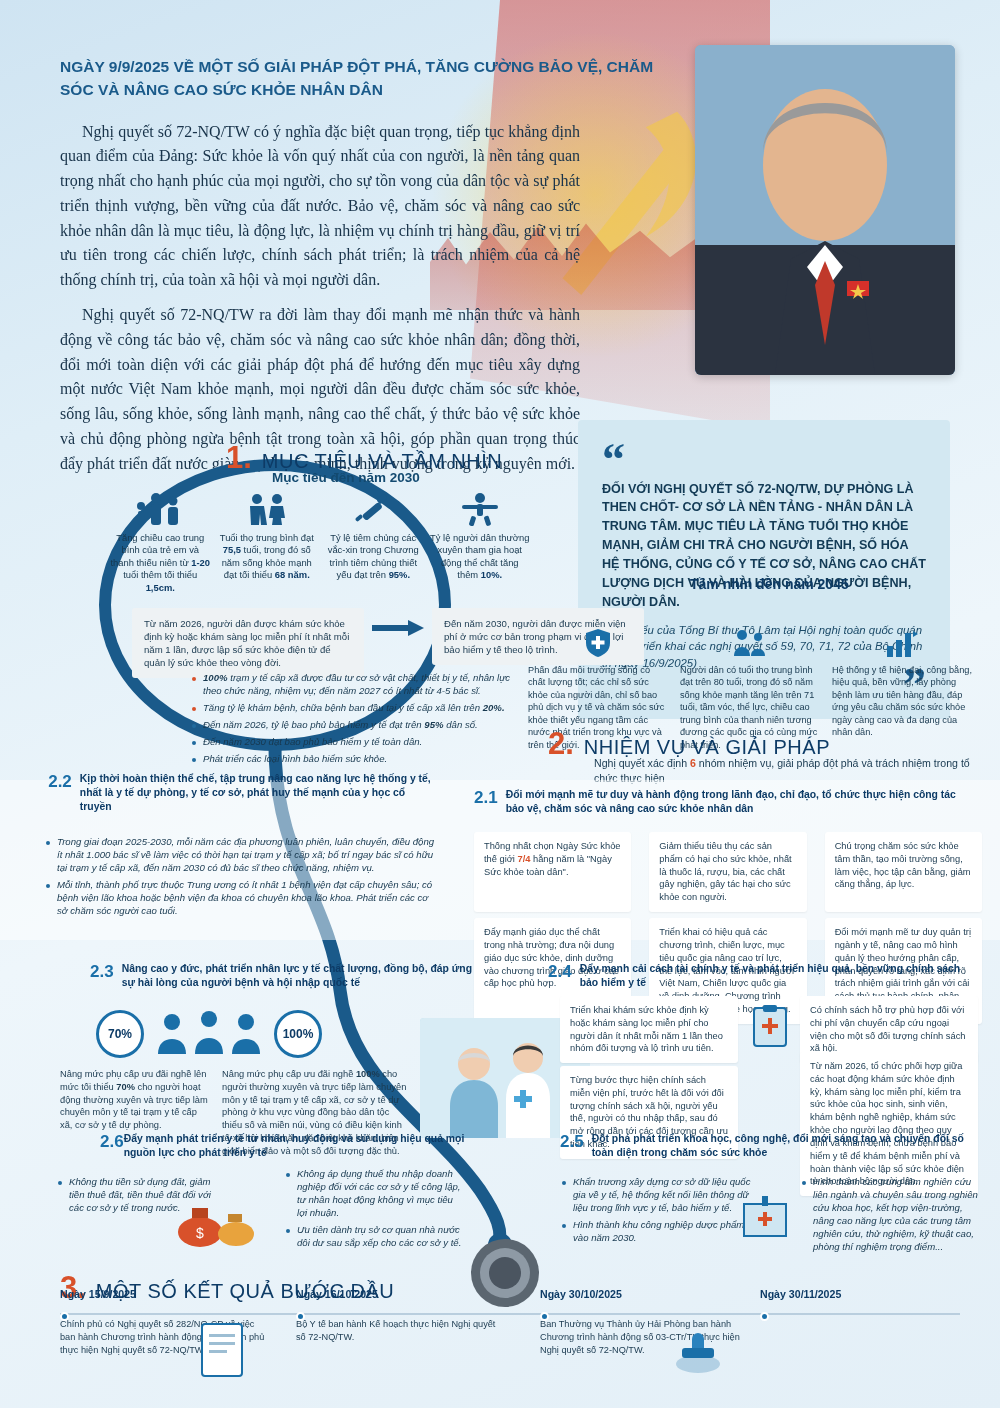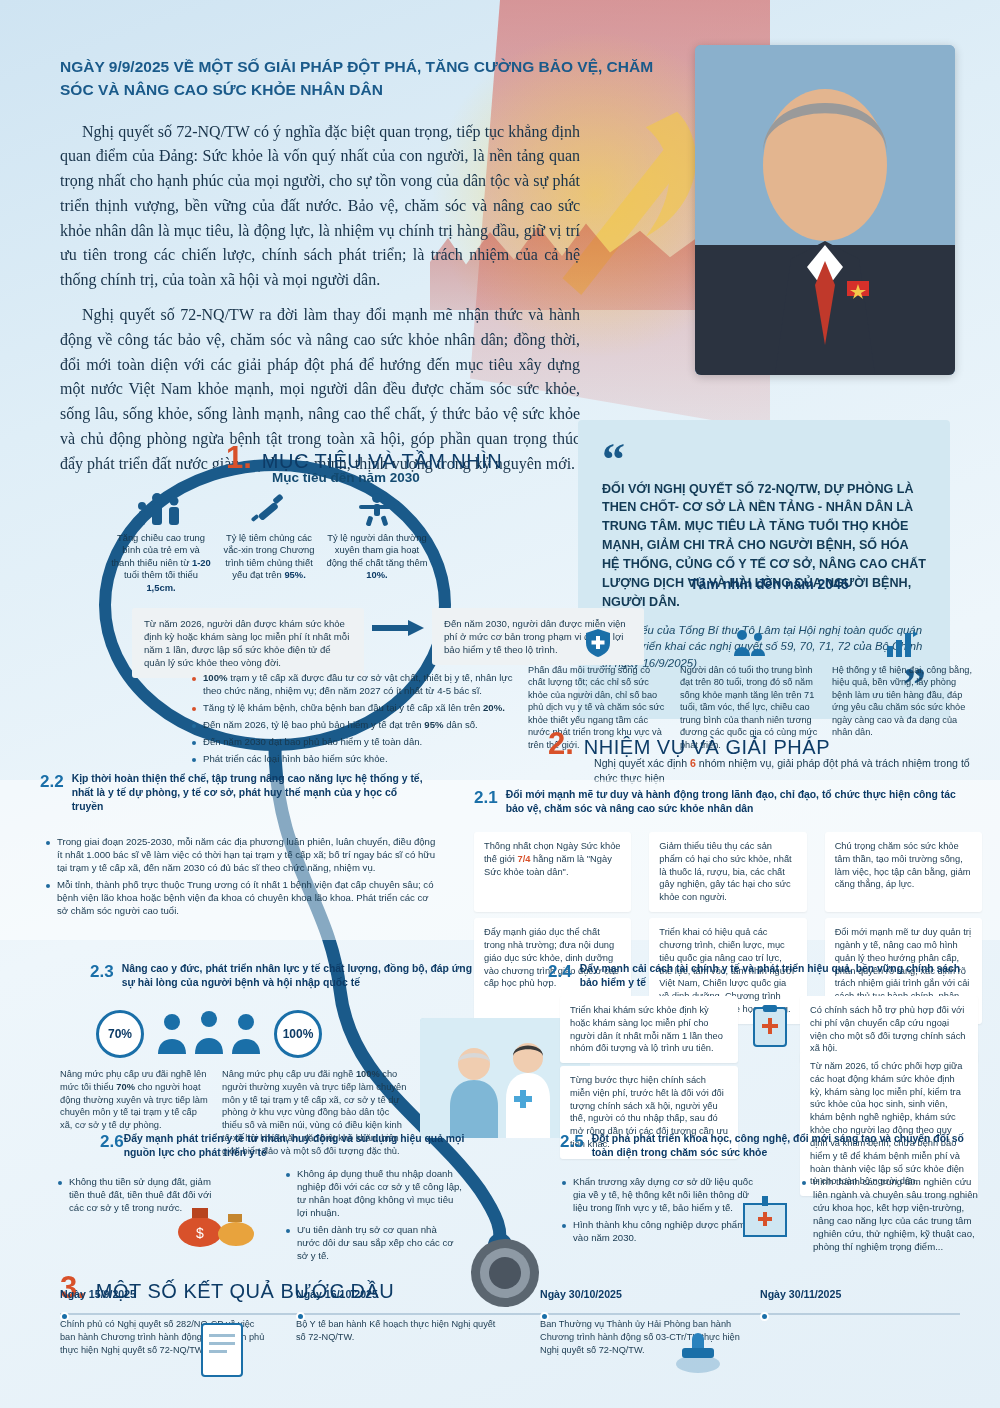"Tuổi thọ trung bình đạt" div.stat { html: none -> <div> <div> <svg> <g> <circle></circle> <path></path> <circle></circle> <path></path> </g> </svg> </div> <div>Tuổi thọ trung bình đạt <b>75,5</b> tuổi, trong đó số năm sống khỏe mạnh đạt tối thiểu <b>68 năm.</b></div> </div> }
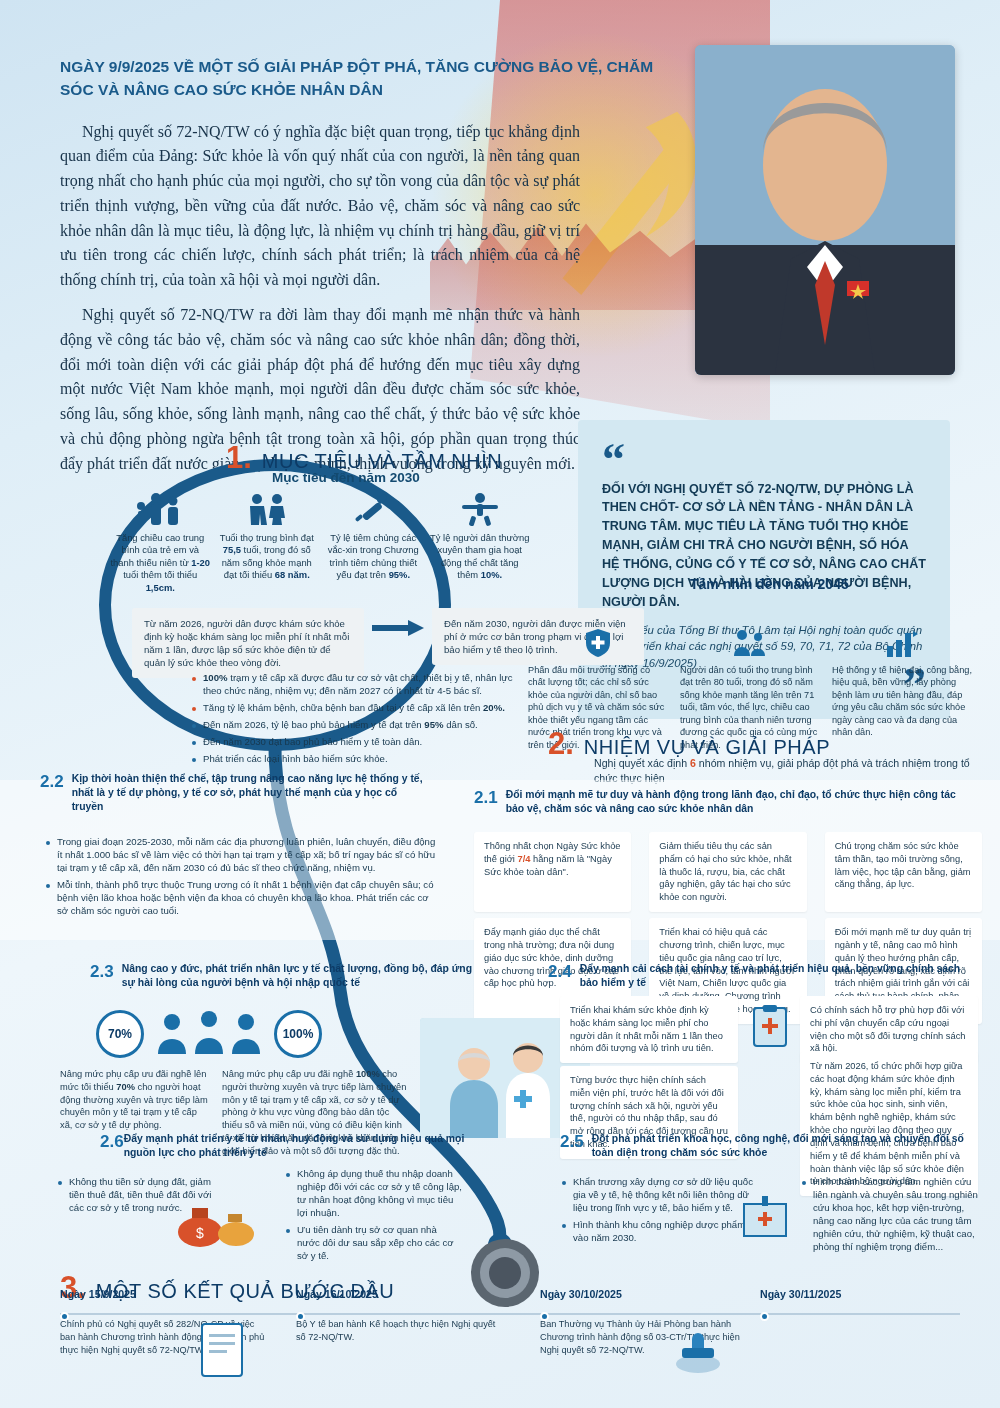"100% trạm y tế cấp" ul.bullets { font-style: none -> italic }
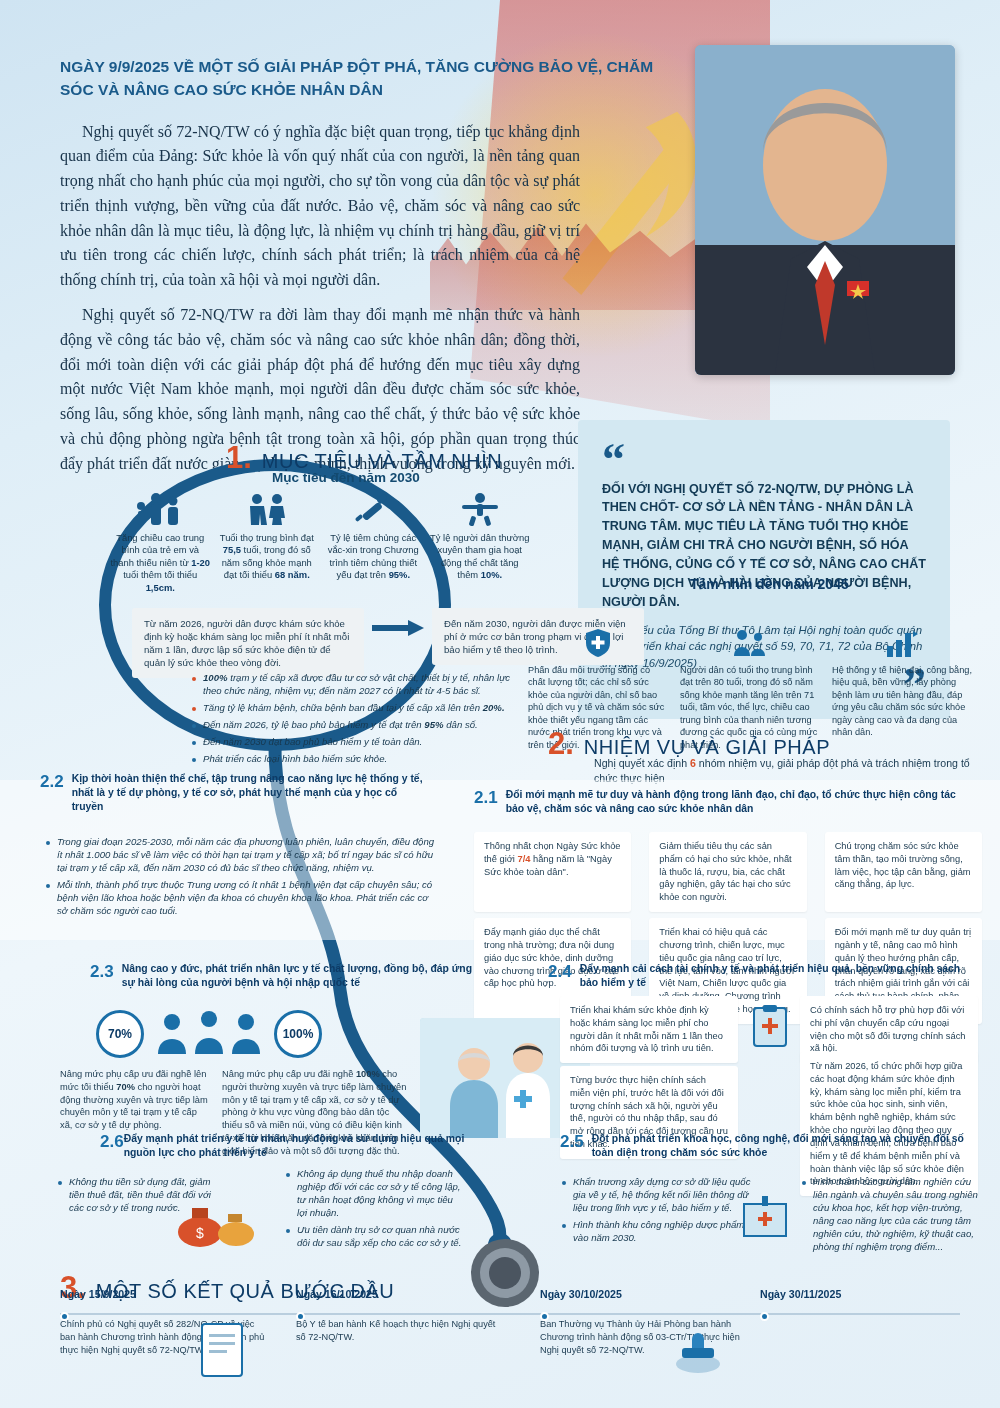"2.2" div { justify-content: none -> center }
